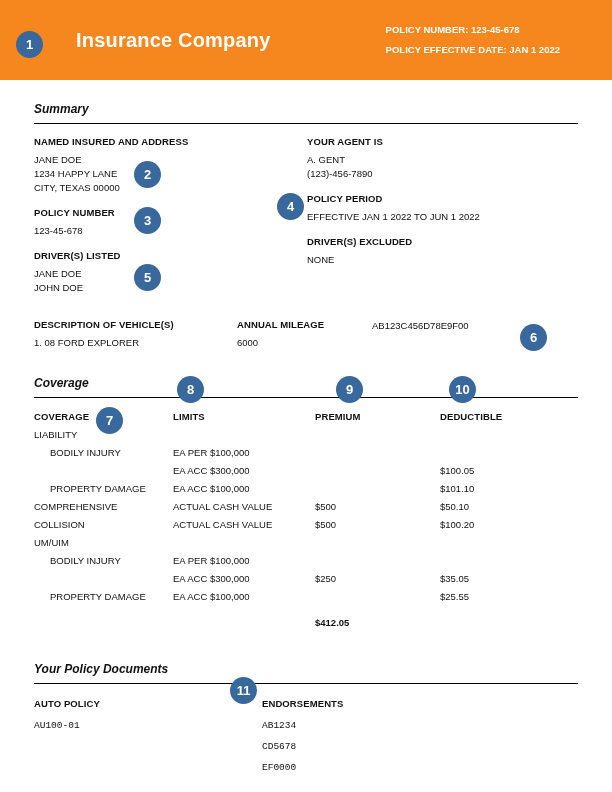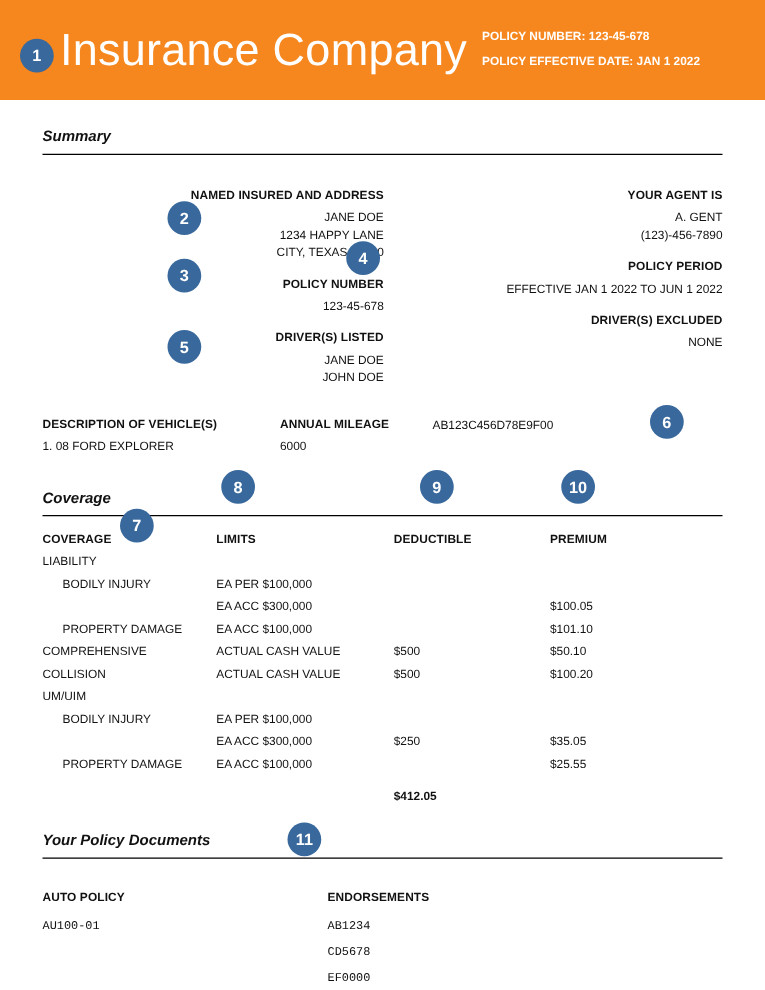"Insurance Company" .band-title { font-size: 36px -> 20px; font-weight: normal -> bold; margin-left: 48px -> 76px }
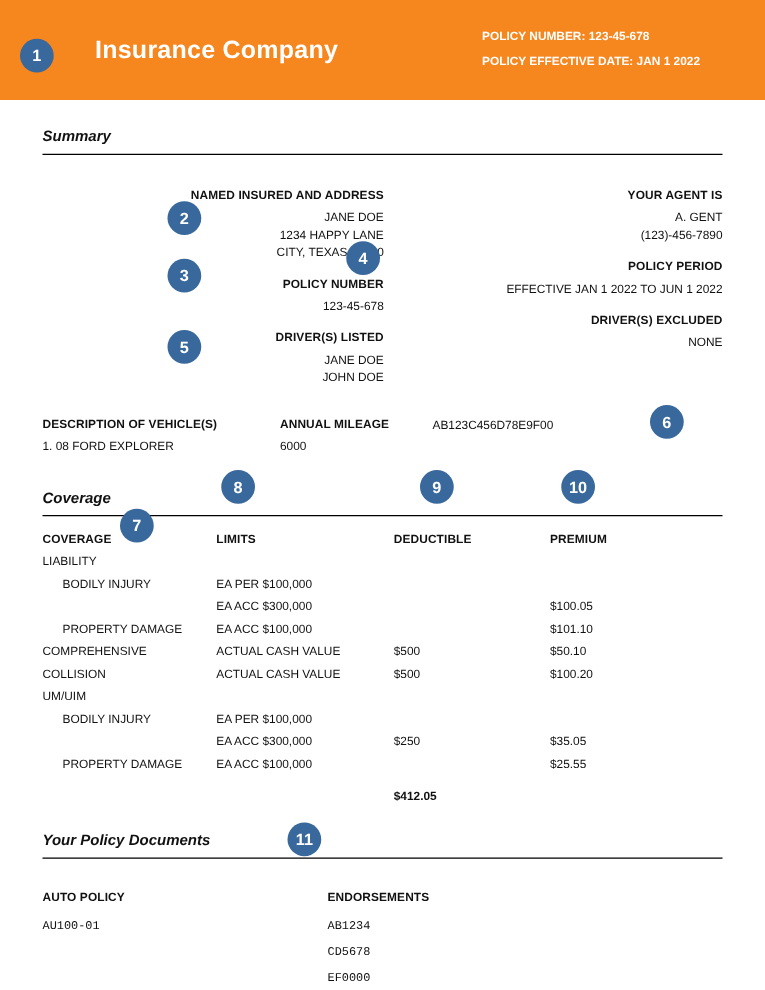"NAMED INSURED AND ADDRESS" .summary-grid { margin-top: 27px -> 12px; text-align: right -> none }
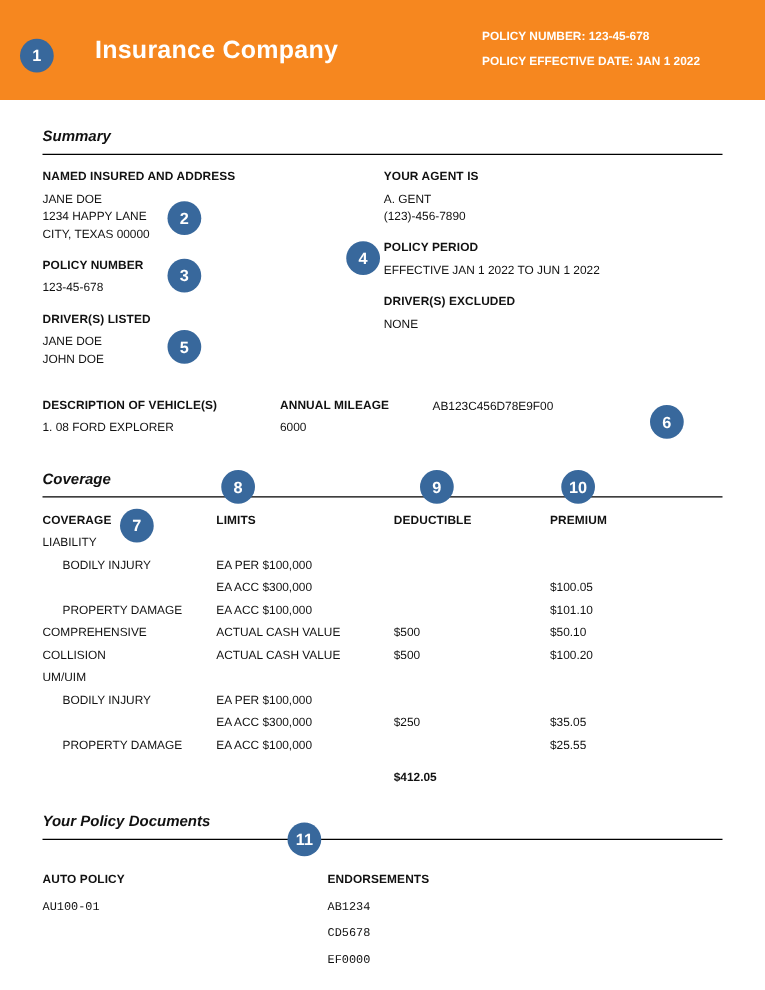"DESCRIPTION OF VEHICLE(S)" .vehicle-grid { gap: none -> 13px }
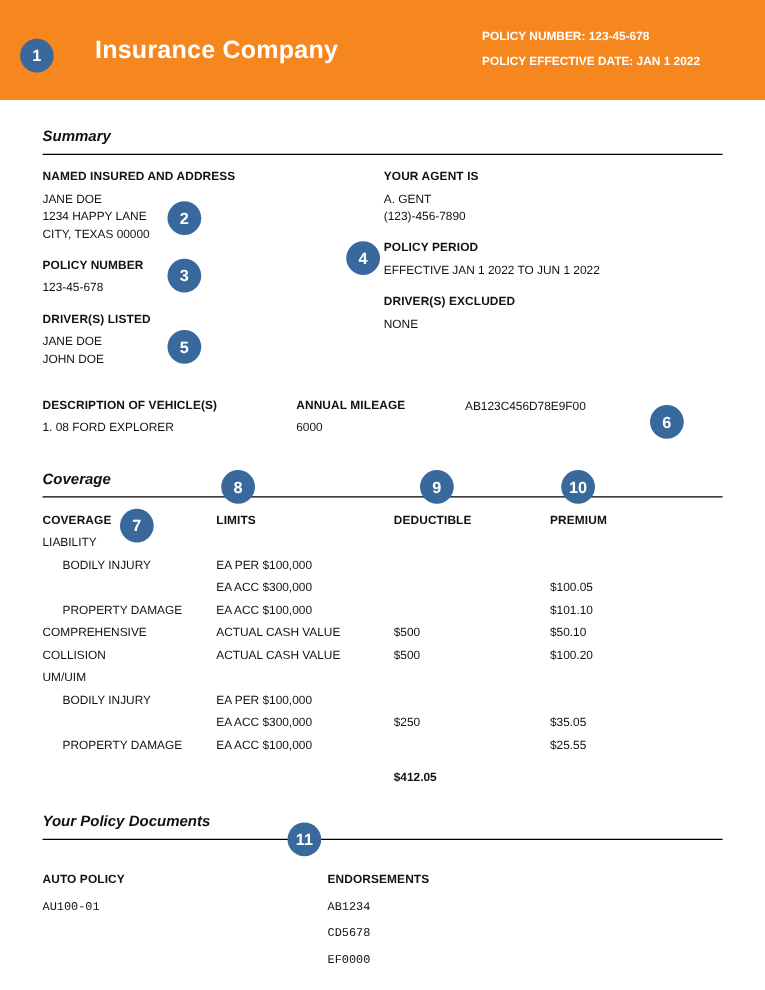"DEDUCTIBLE" div.cell { order: before "PREMIUM" -> after "PREMIUM" }
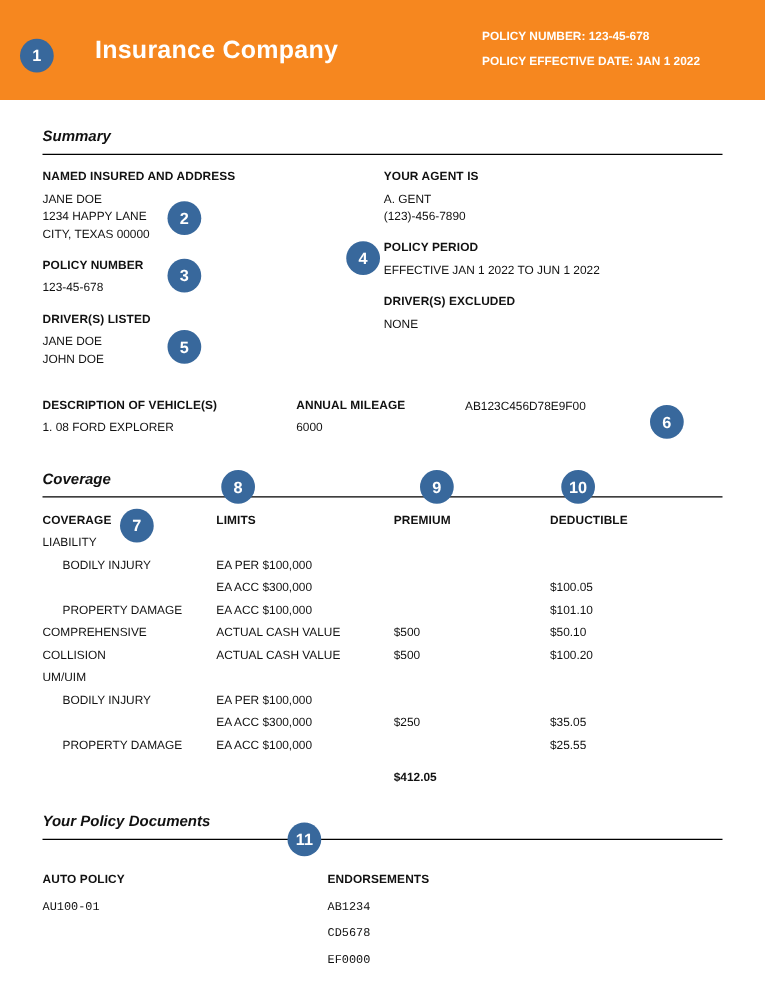"Your Policy Documents" .mt-docs { margin-top: 16px -> 28px }
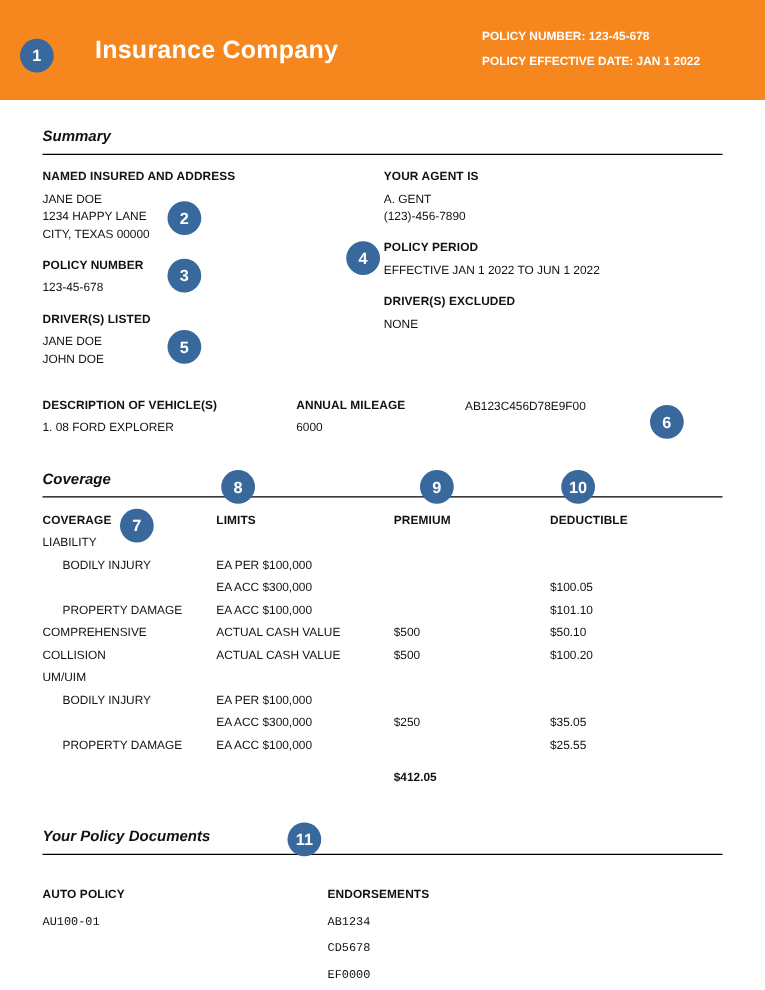"11" div.callout { top: 658px -> 677px }
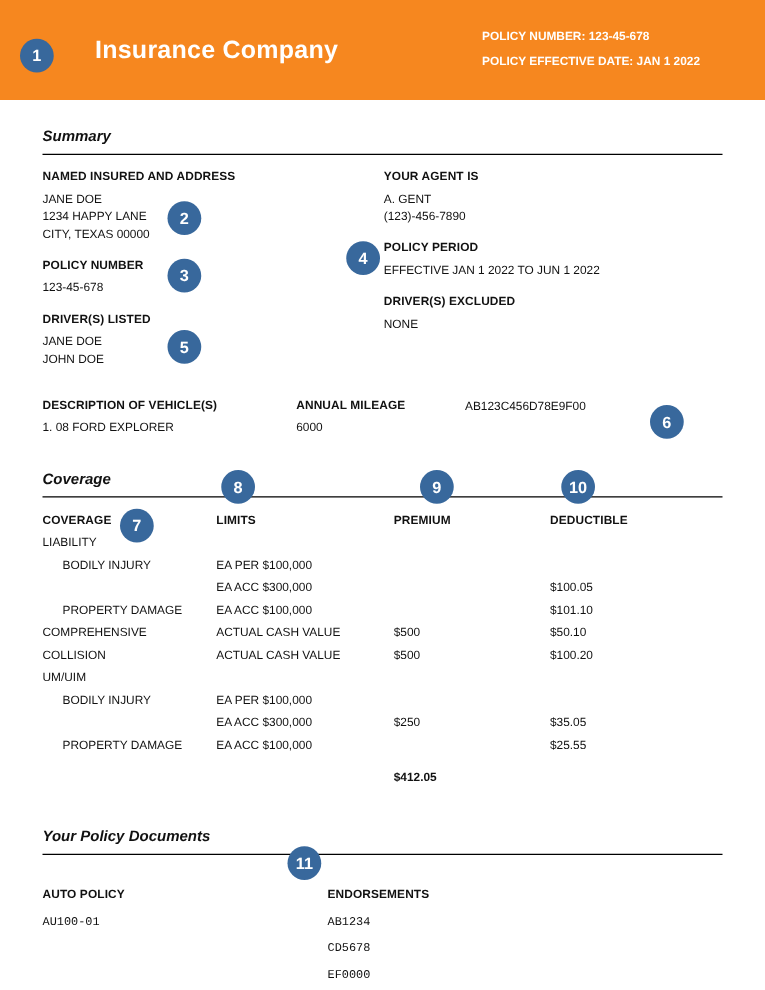"AUTO POLICY" .docs-grid { margin-top: 26px -> 14px }
